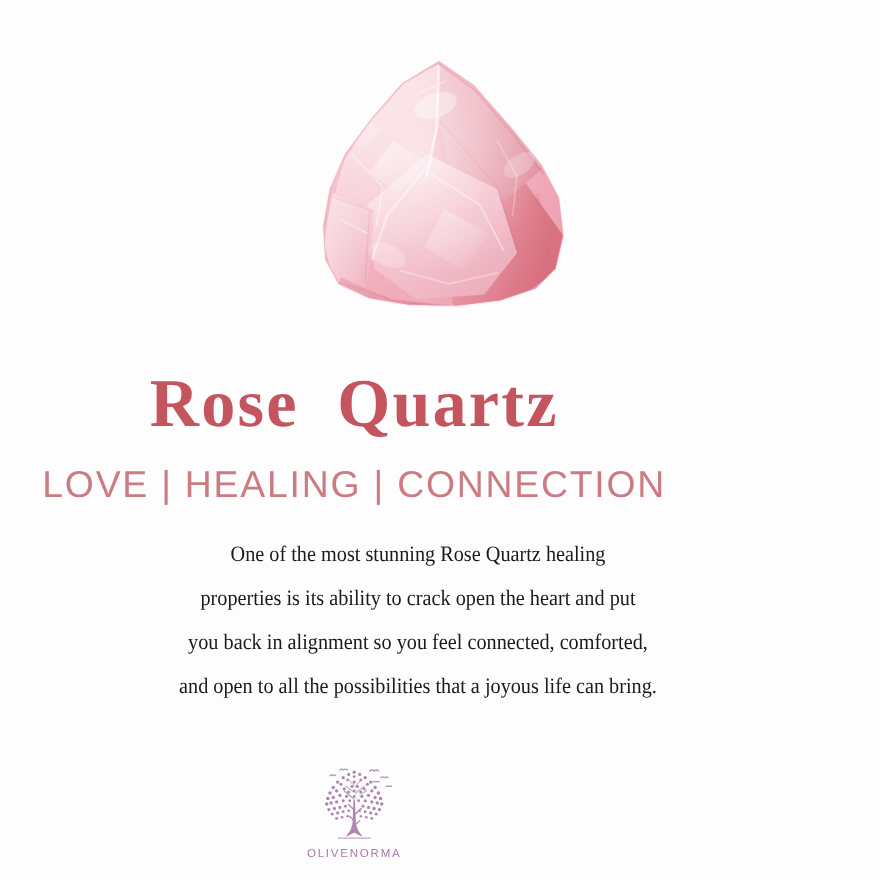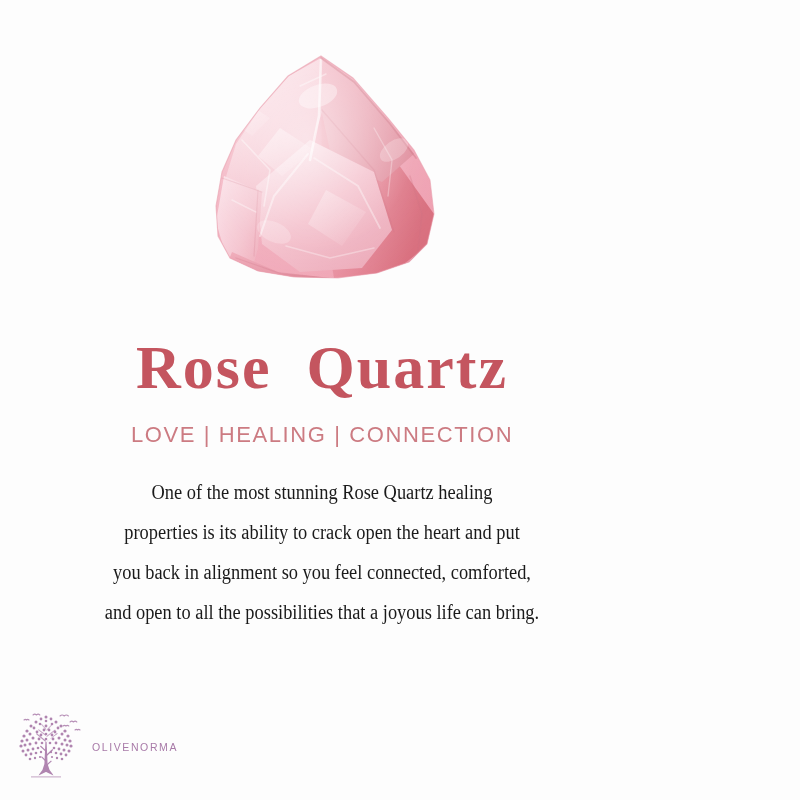"Rose Quartz" .card { align-items: center -> none }
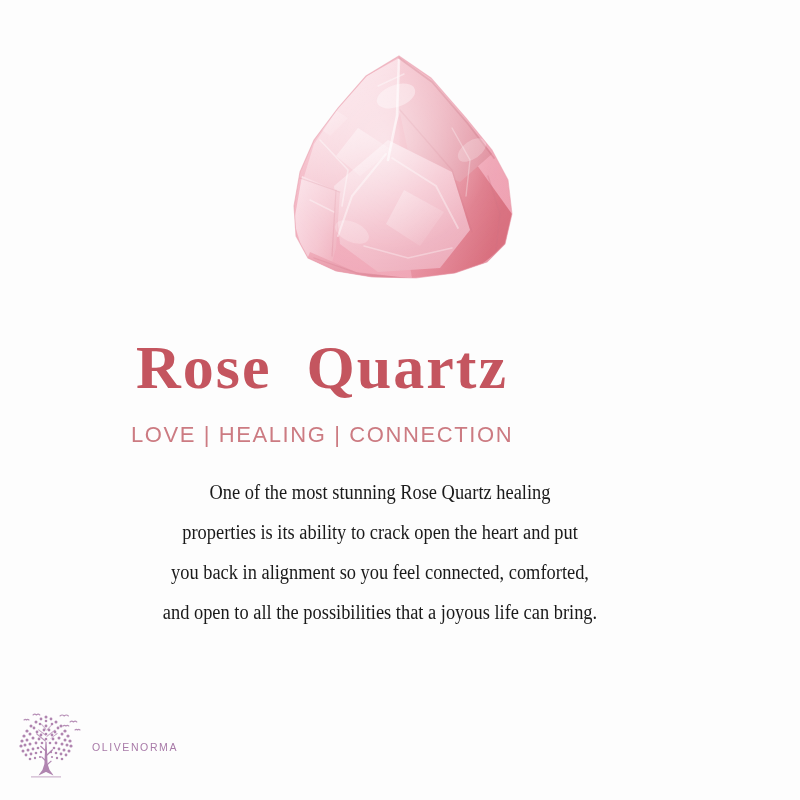"LOVE | HEALING | CONNECTION" .subtitle { font-size: 22px -> 34px }
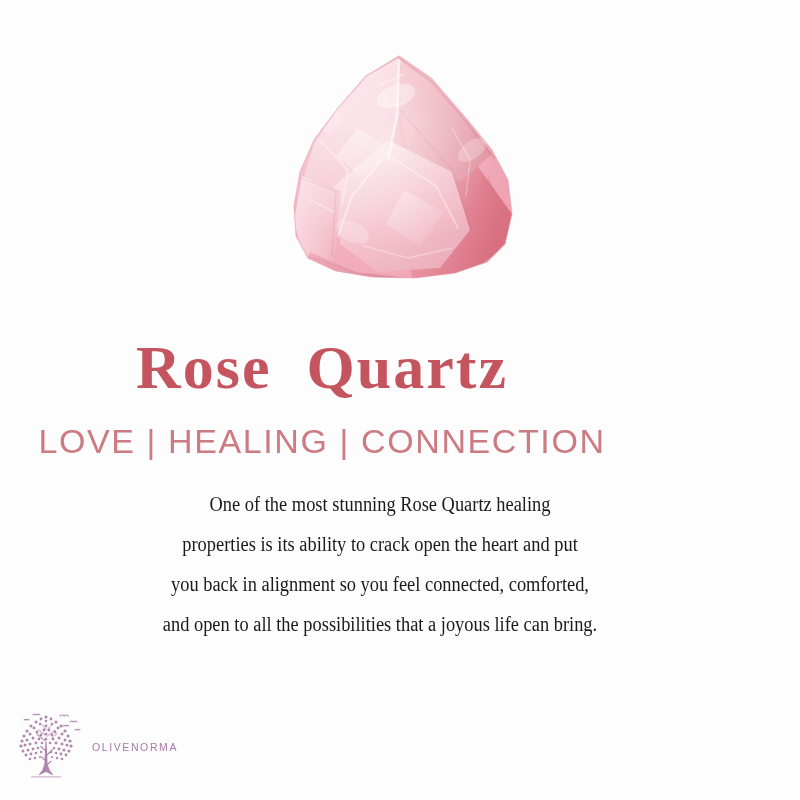"OLIVENORMA" .logo { flex-direction: row -> column }
